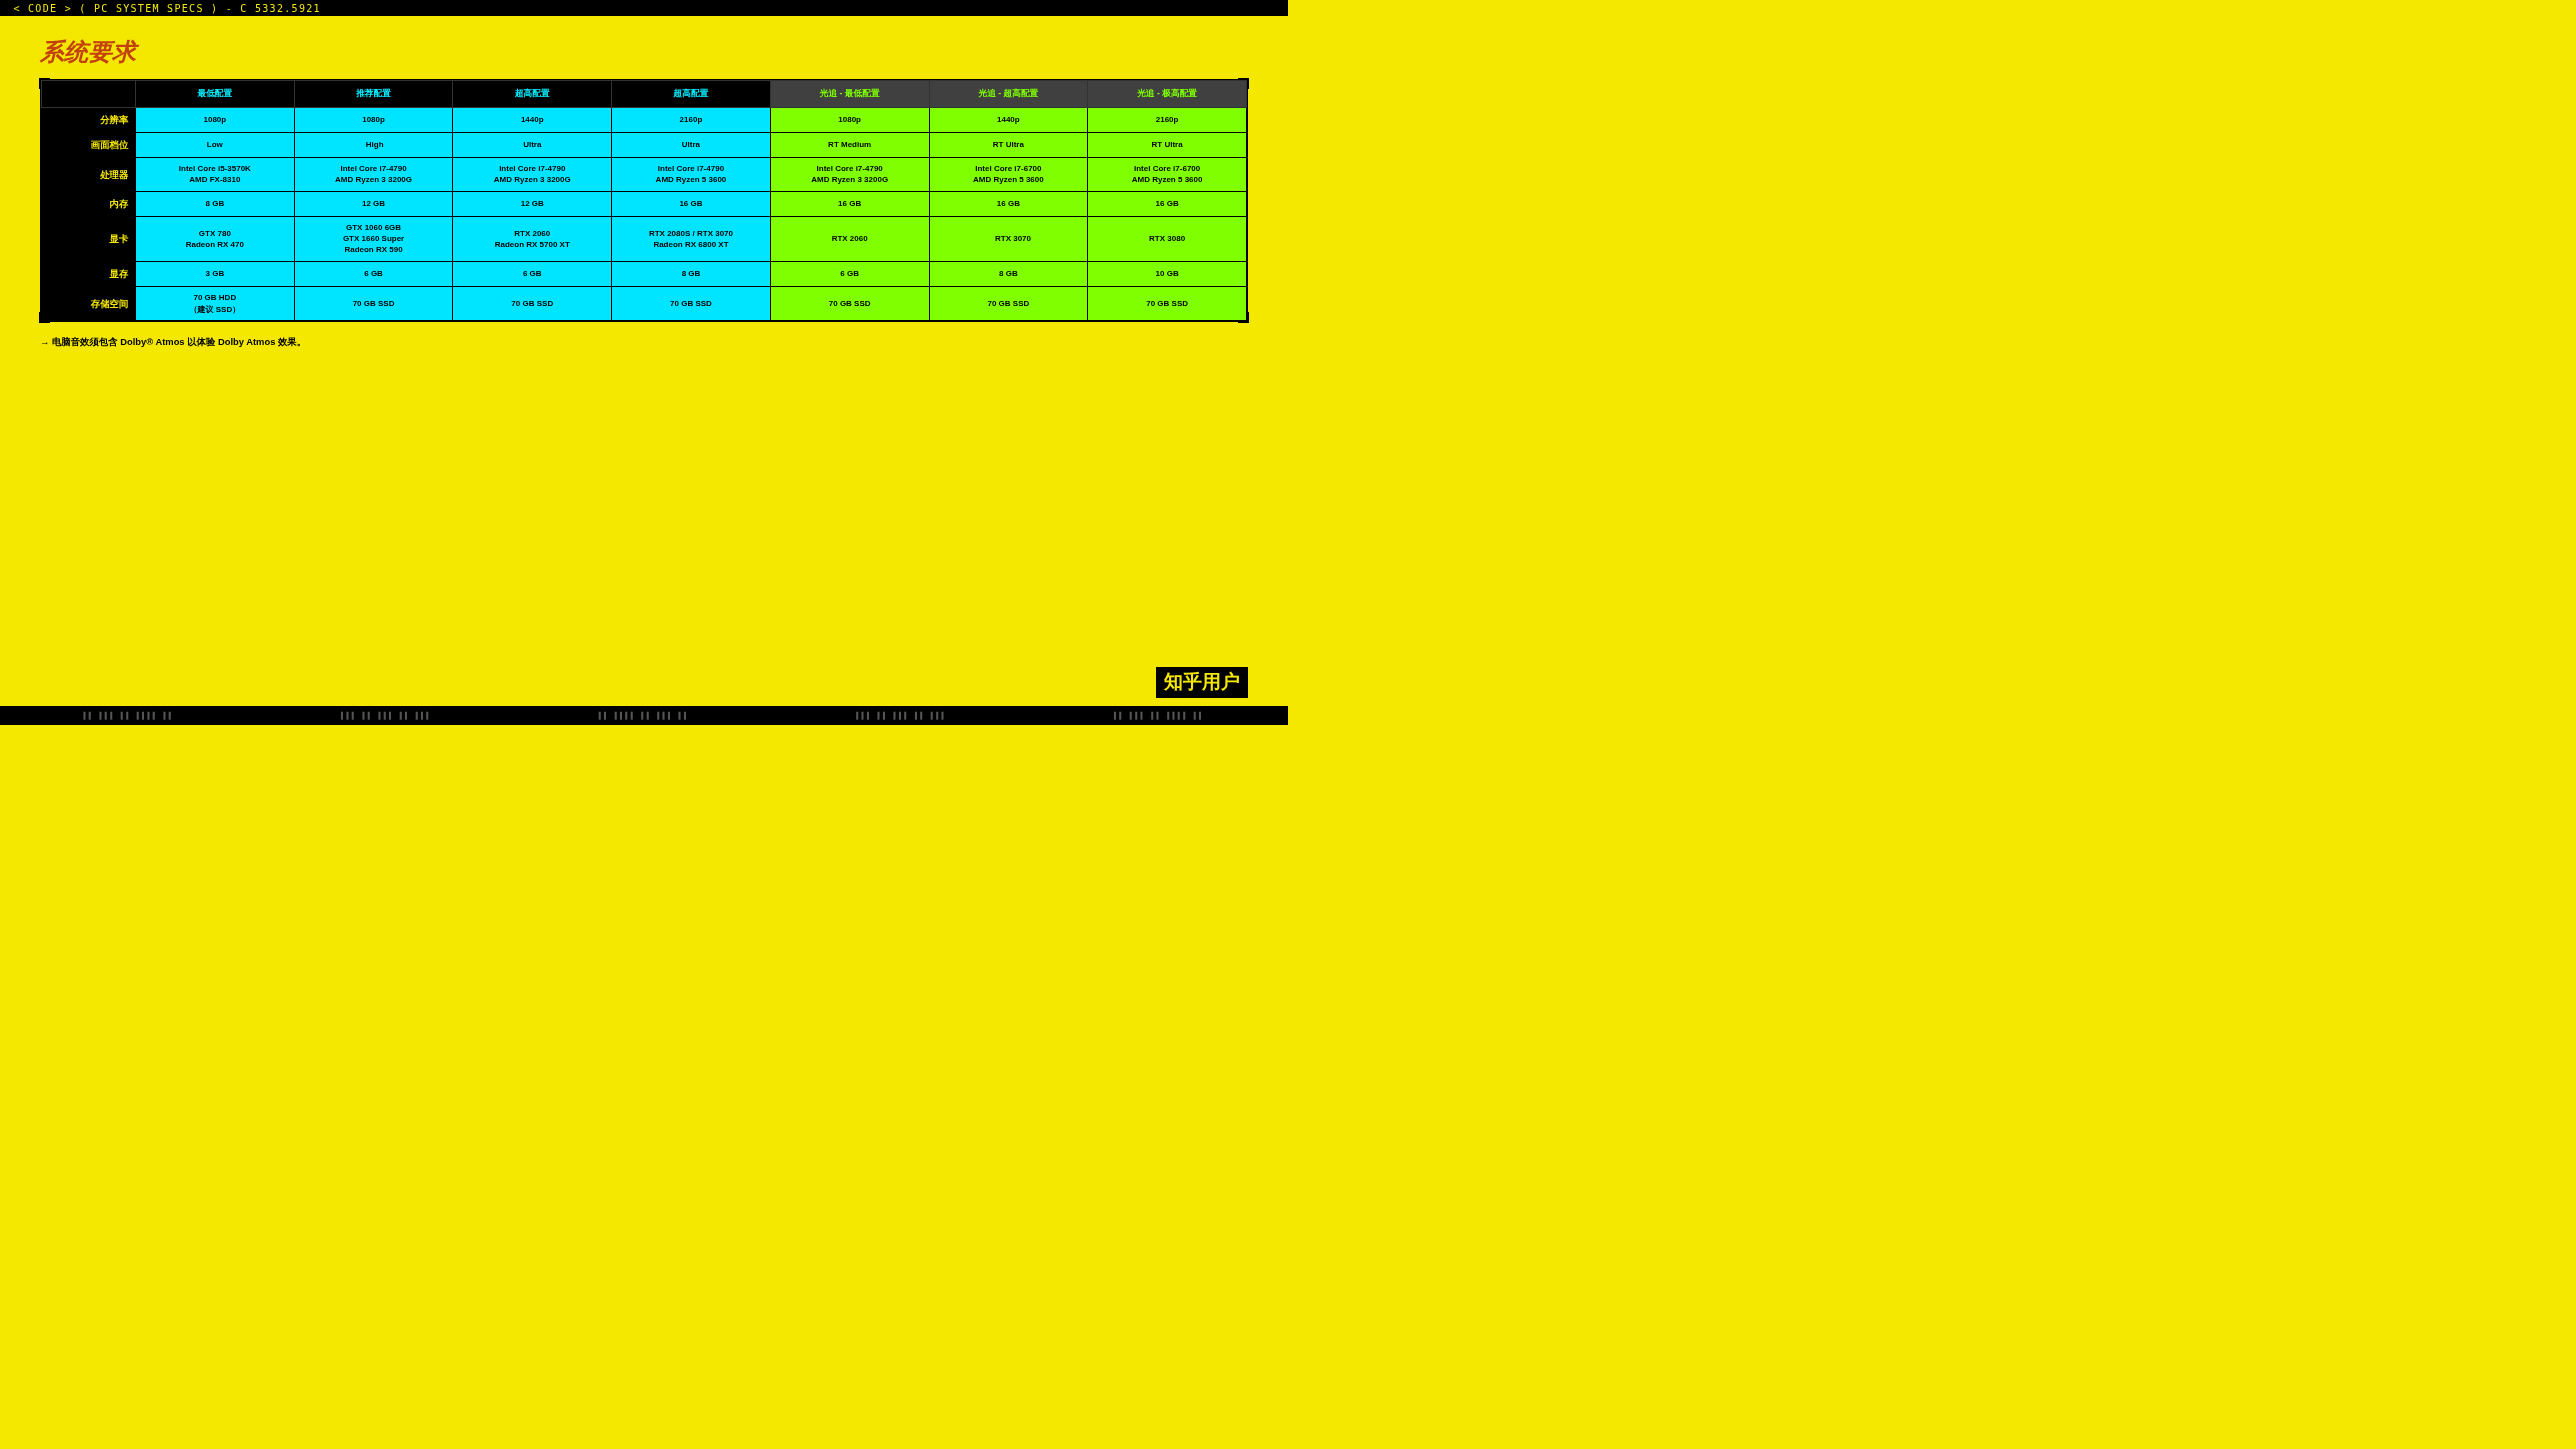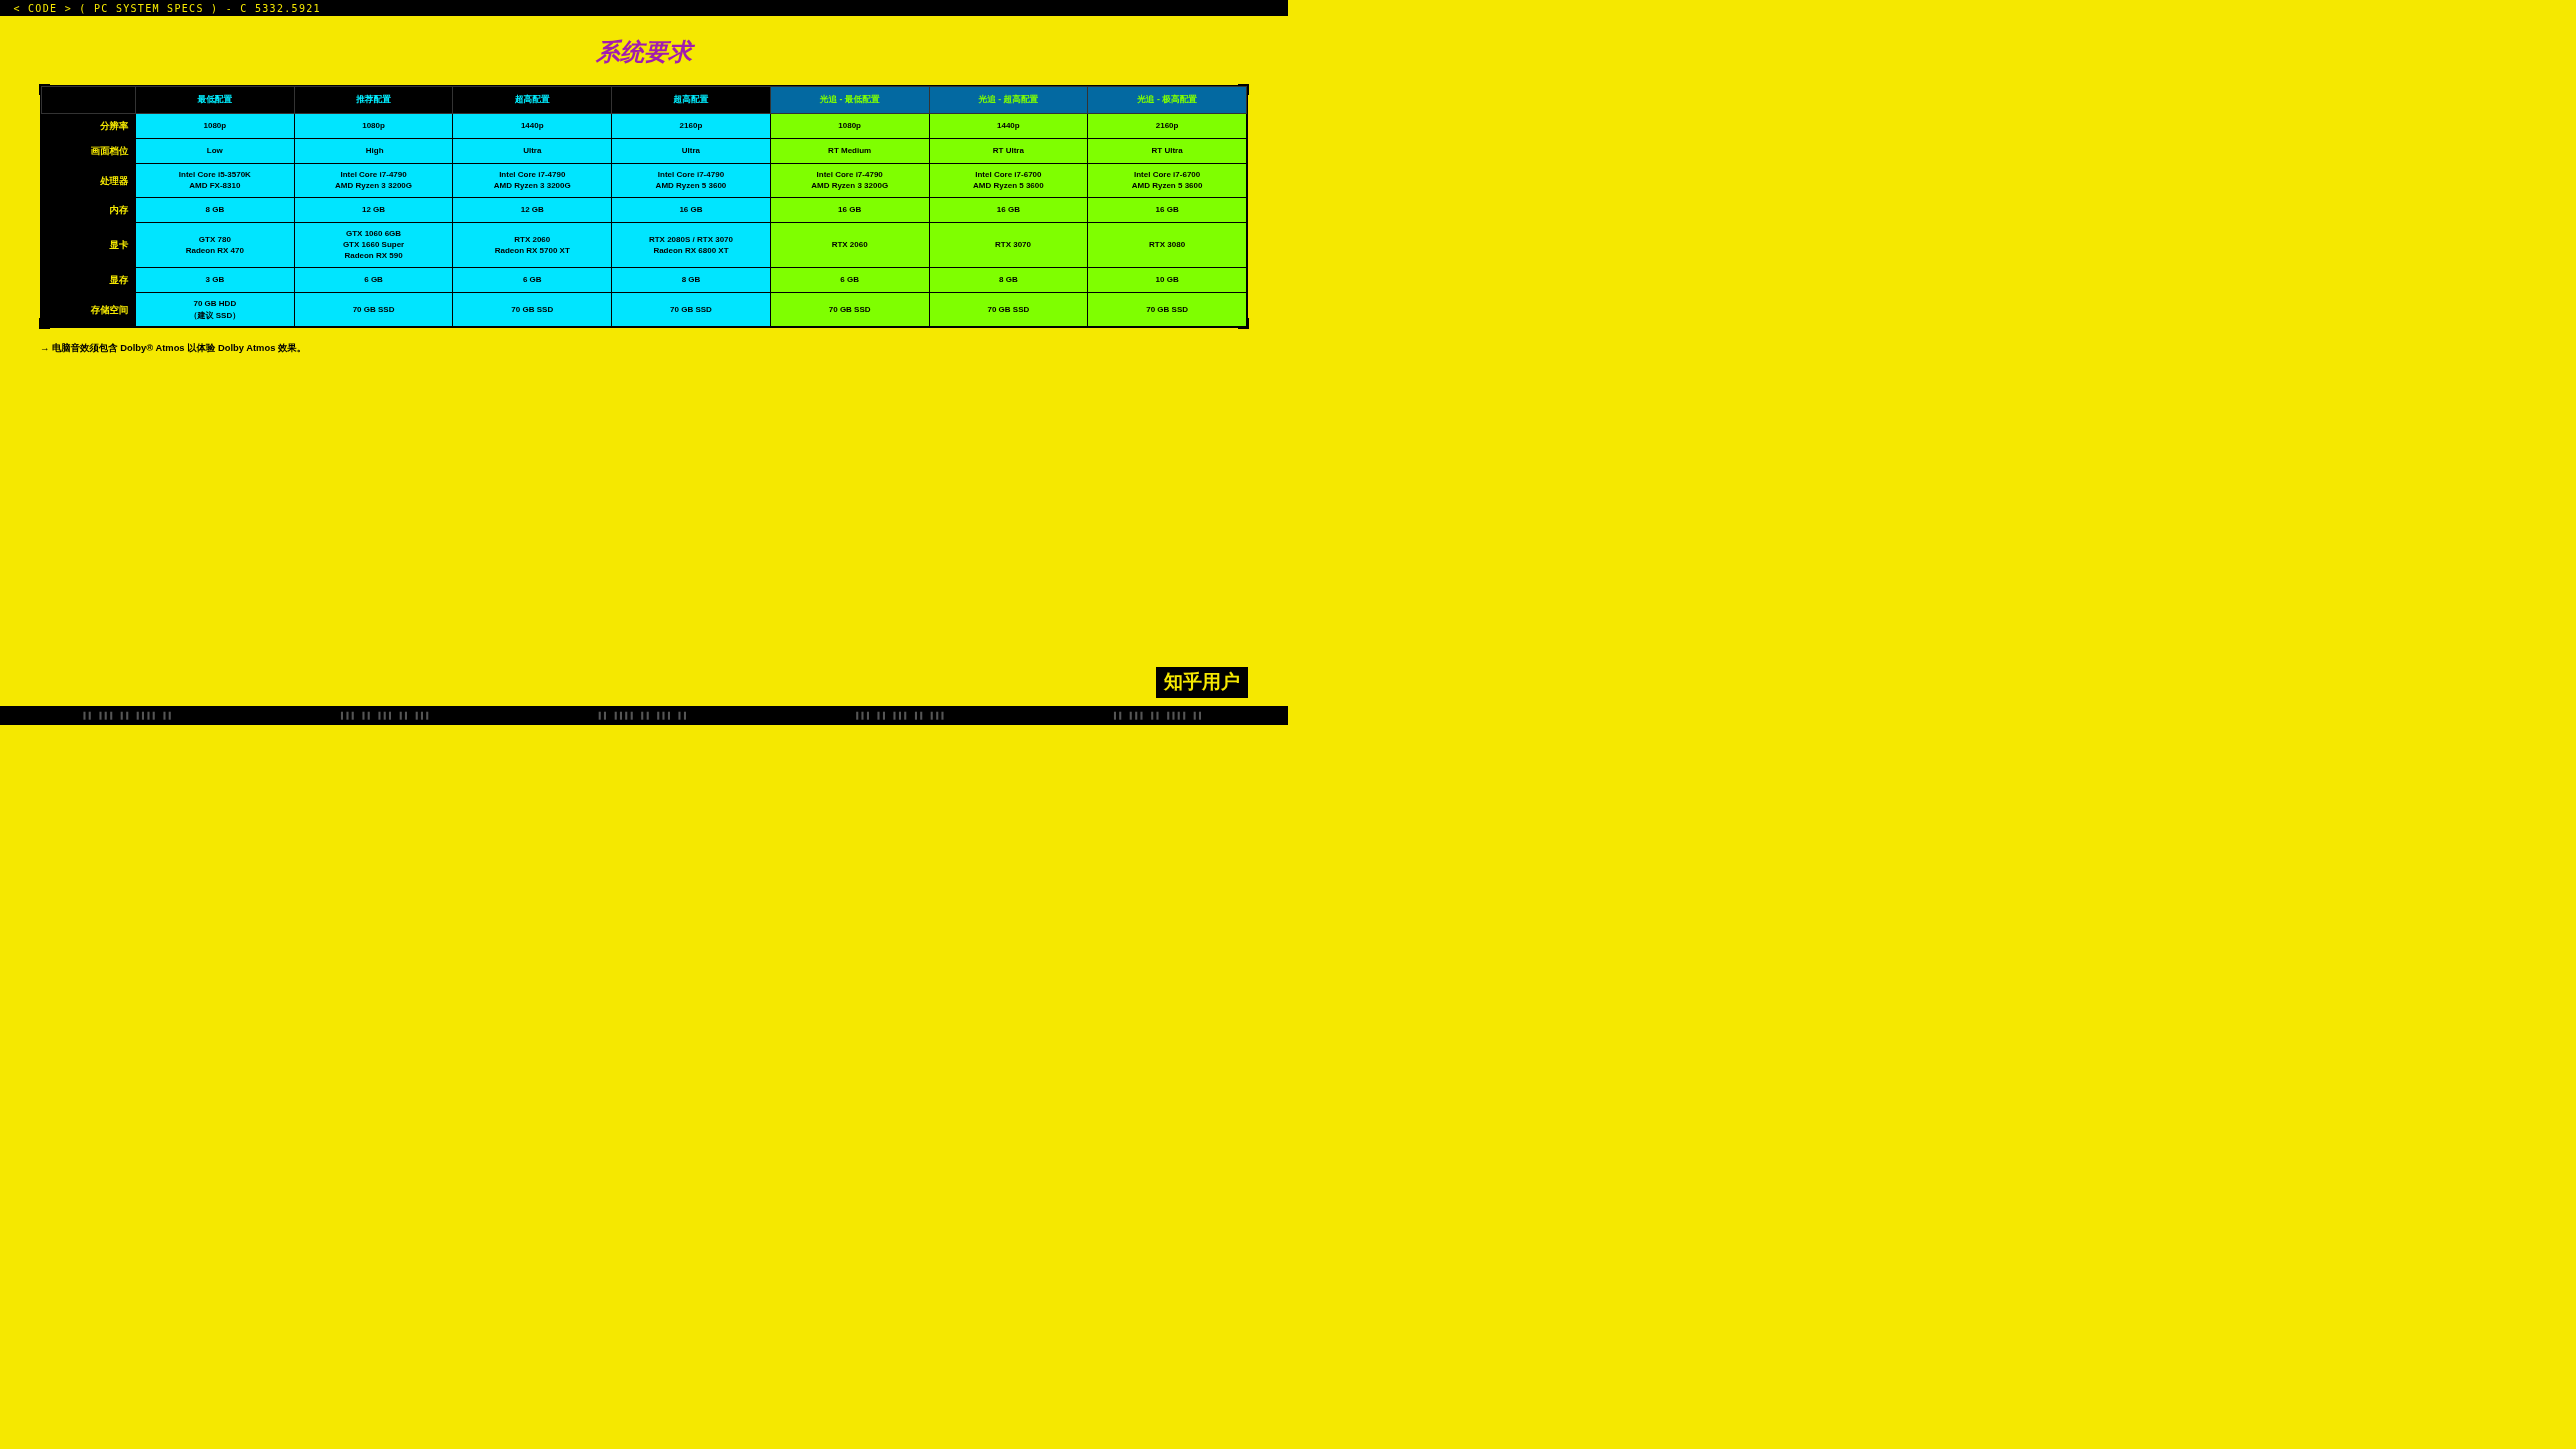"系统要求" .page-title { color: #a21caf -> #c2410c; margin-bottom: 17px -> 11px; text-align: center -> none }
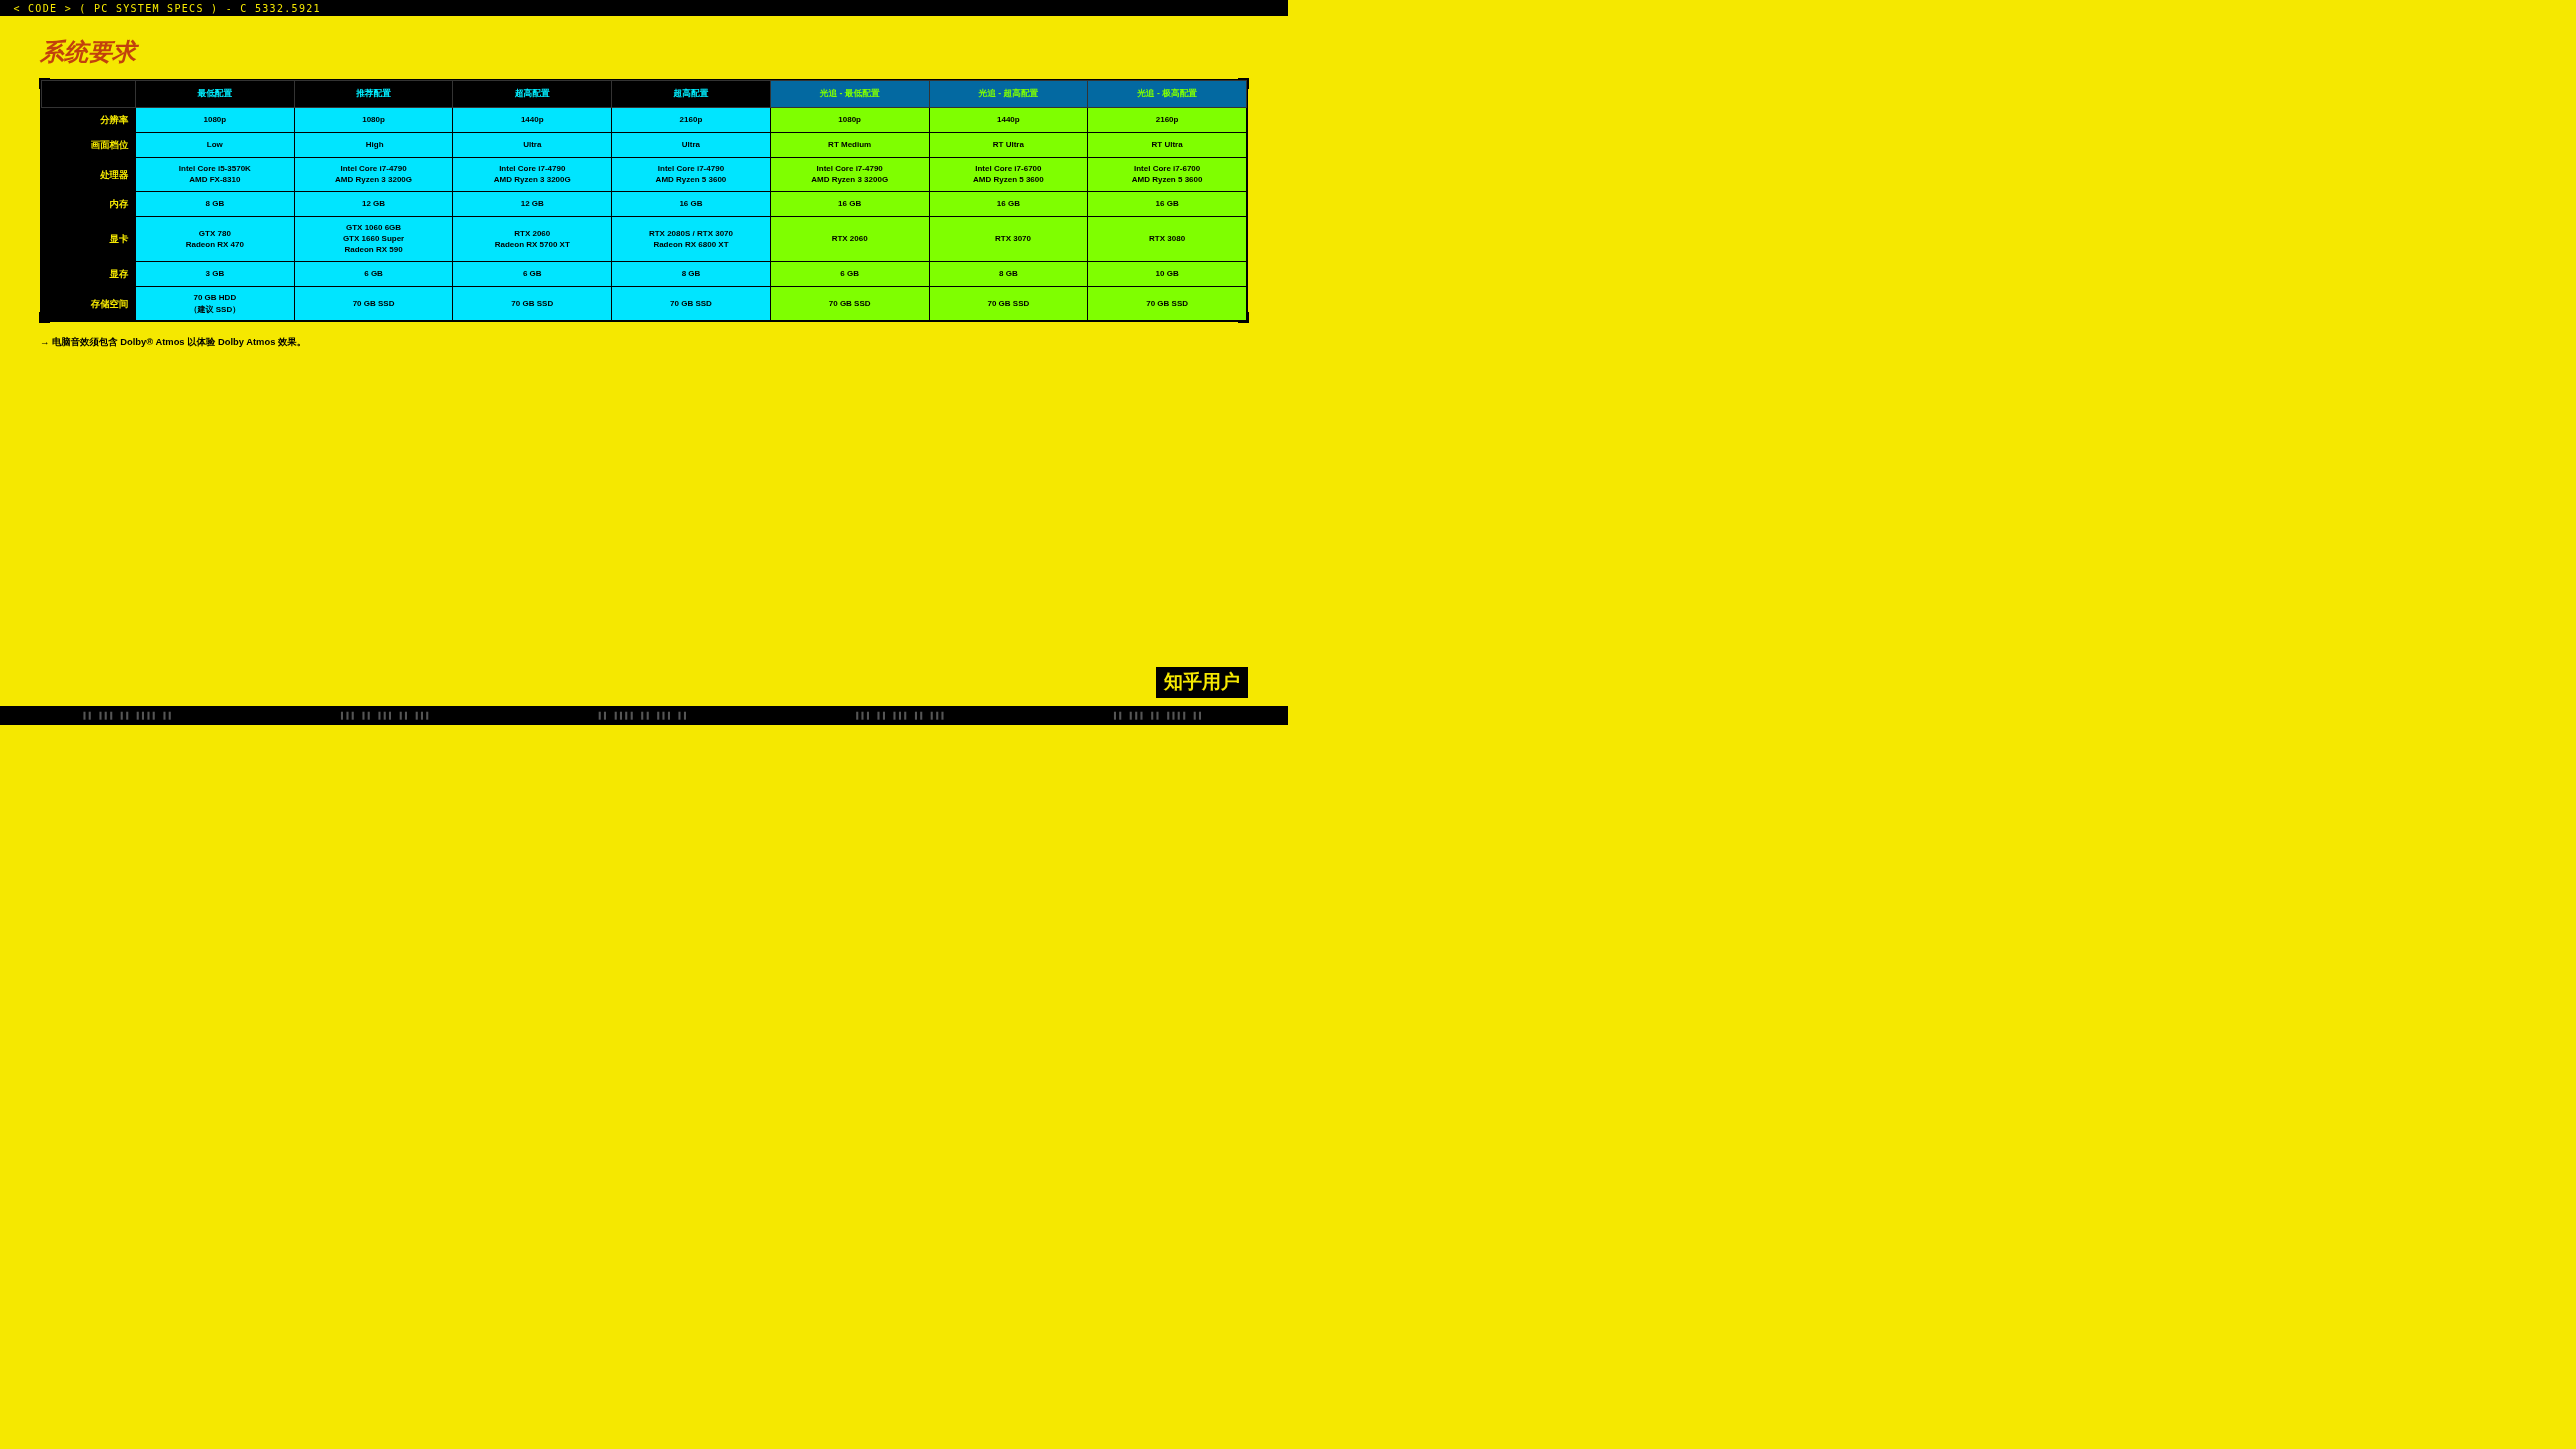"光追 - 最低配置" thead th.green { background-color: #0369a1 -> #404040 }
